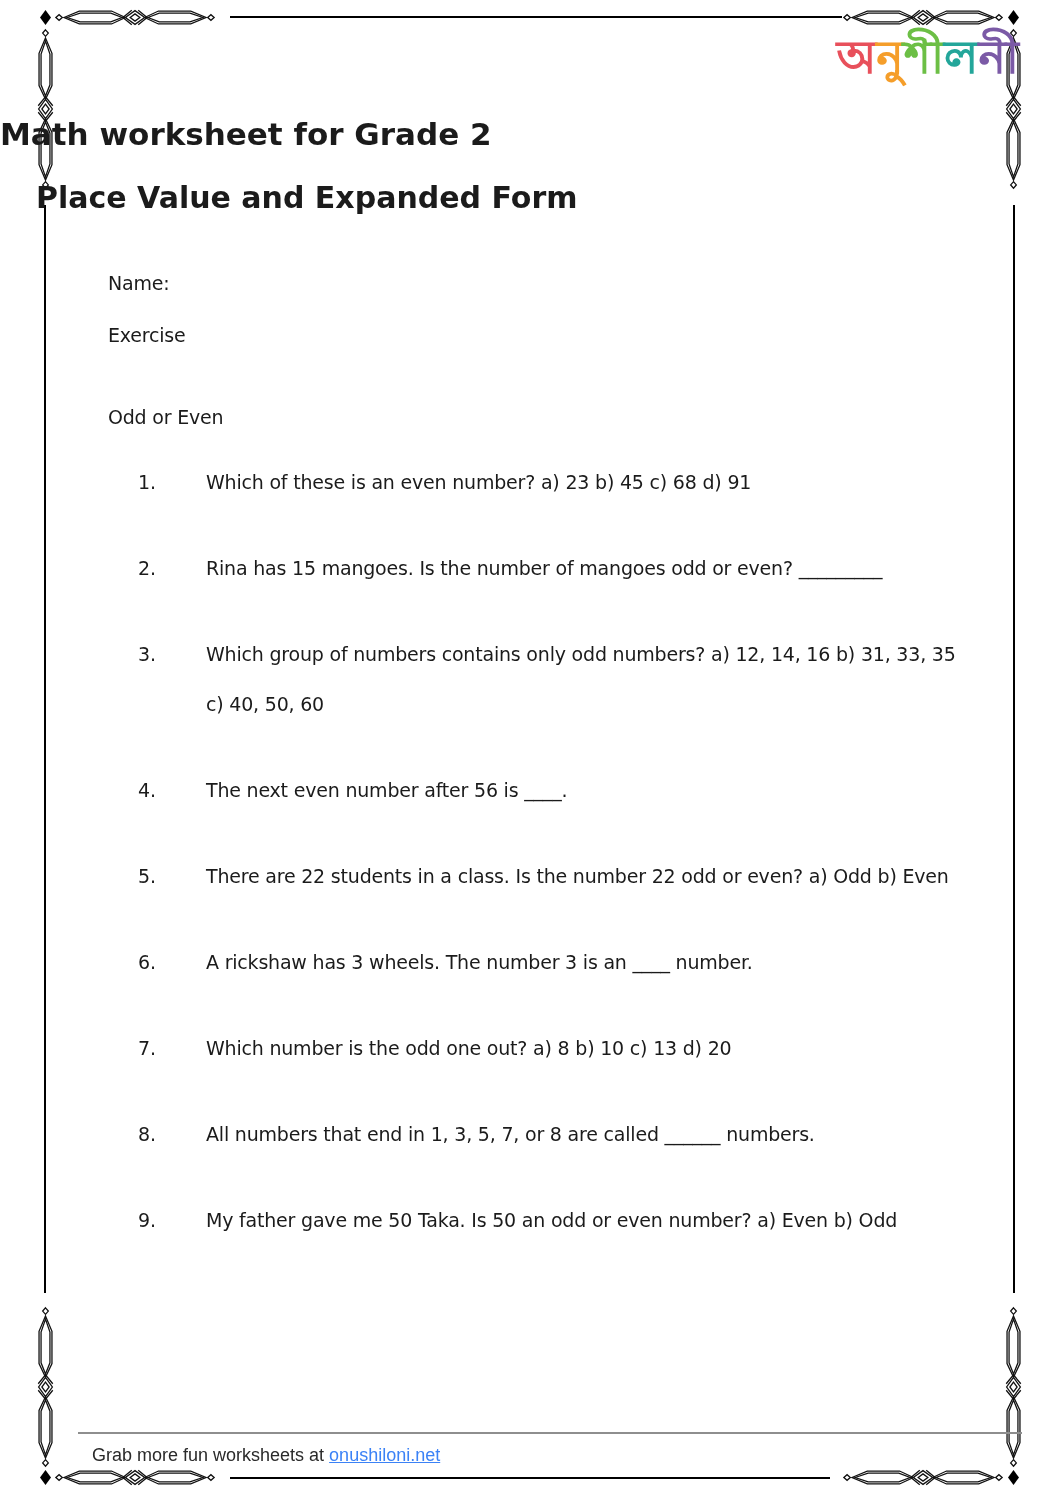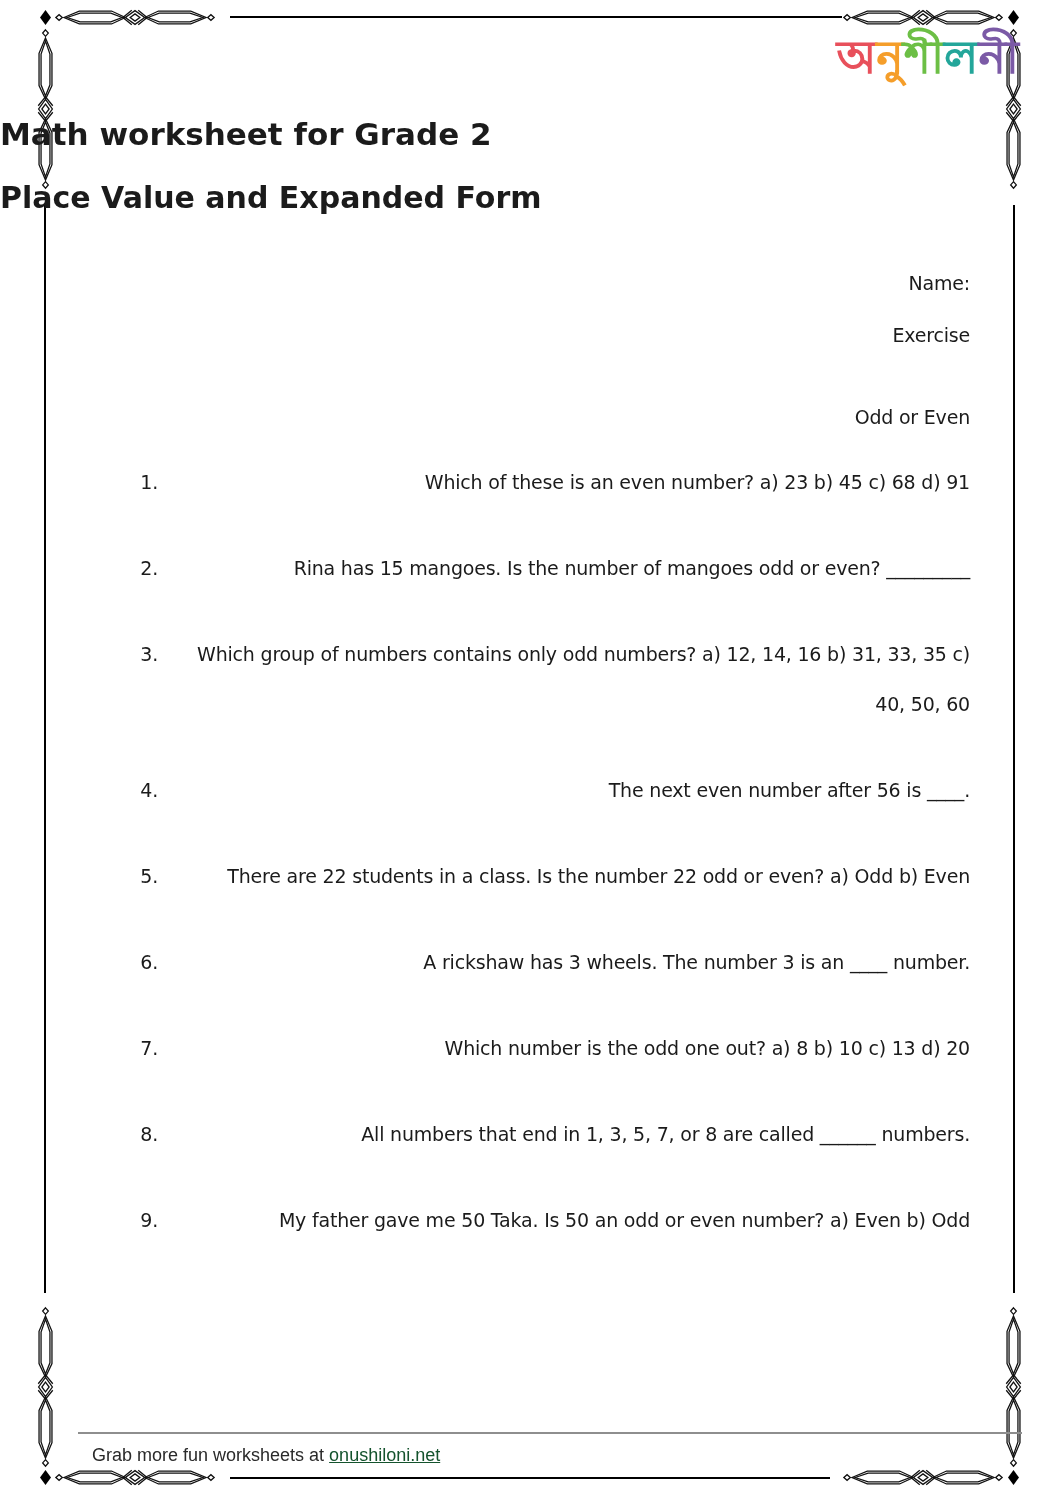"Place Value and Expanded Form" .title-2 { margin-left: none -> 36px }
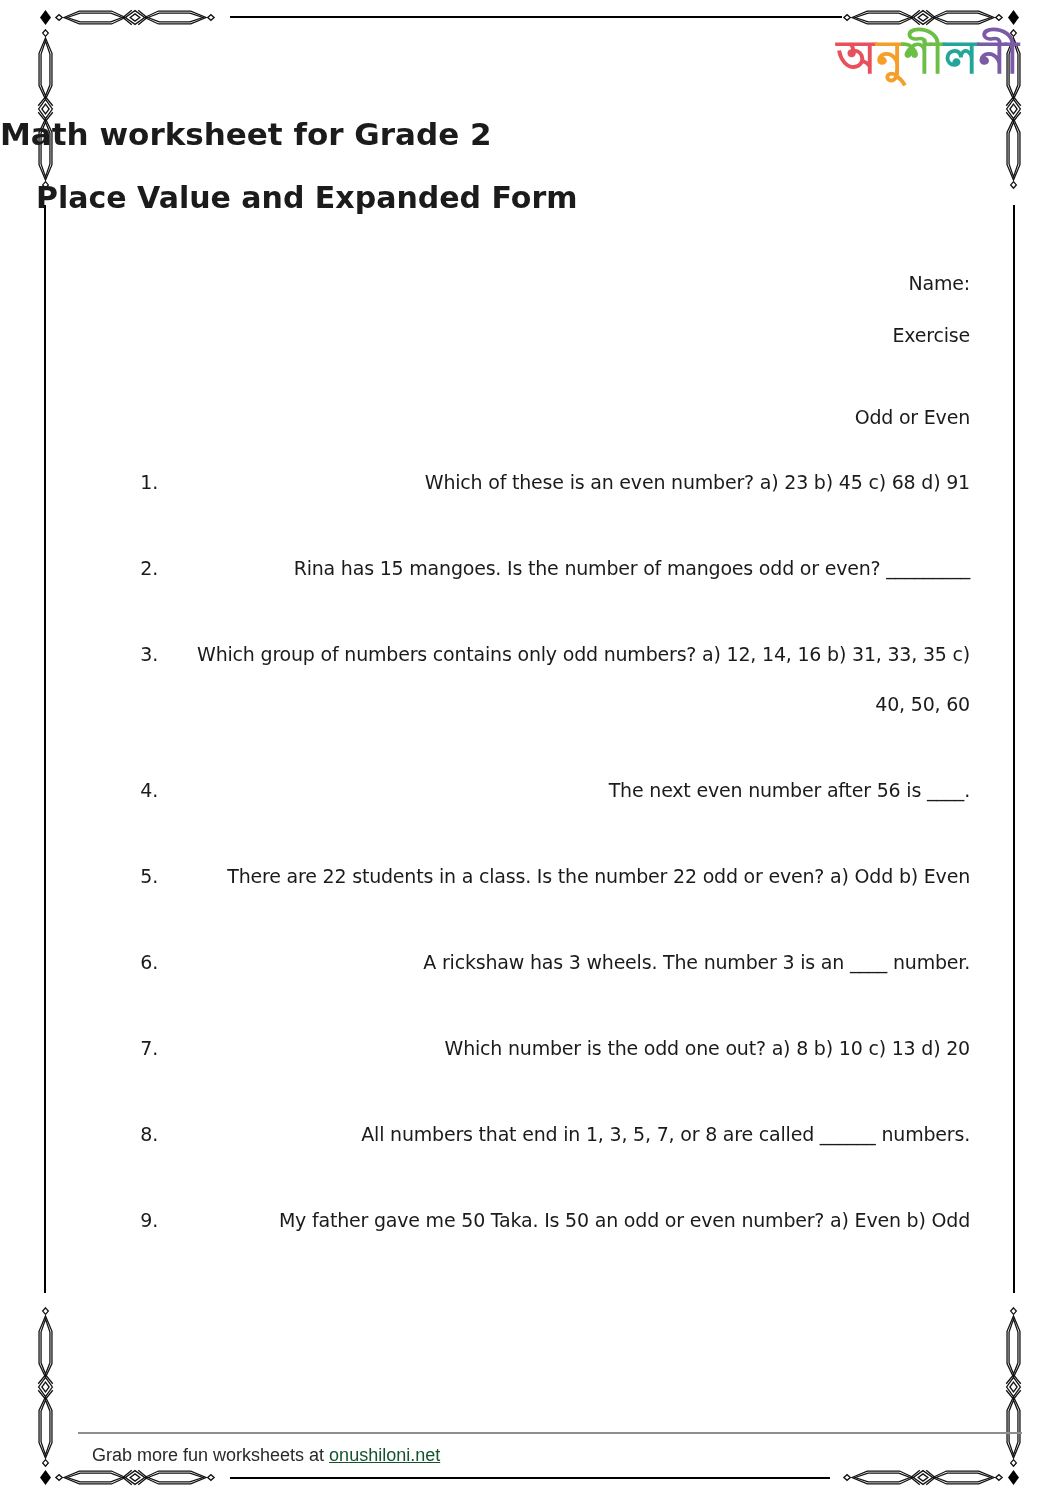"Name:" .content { left: 92px -> 108px; text-align: right -> none }
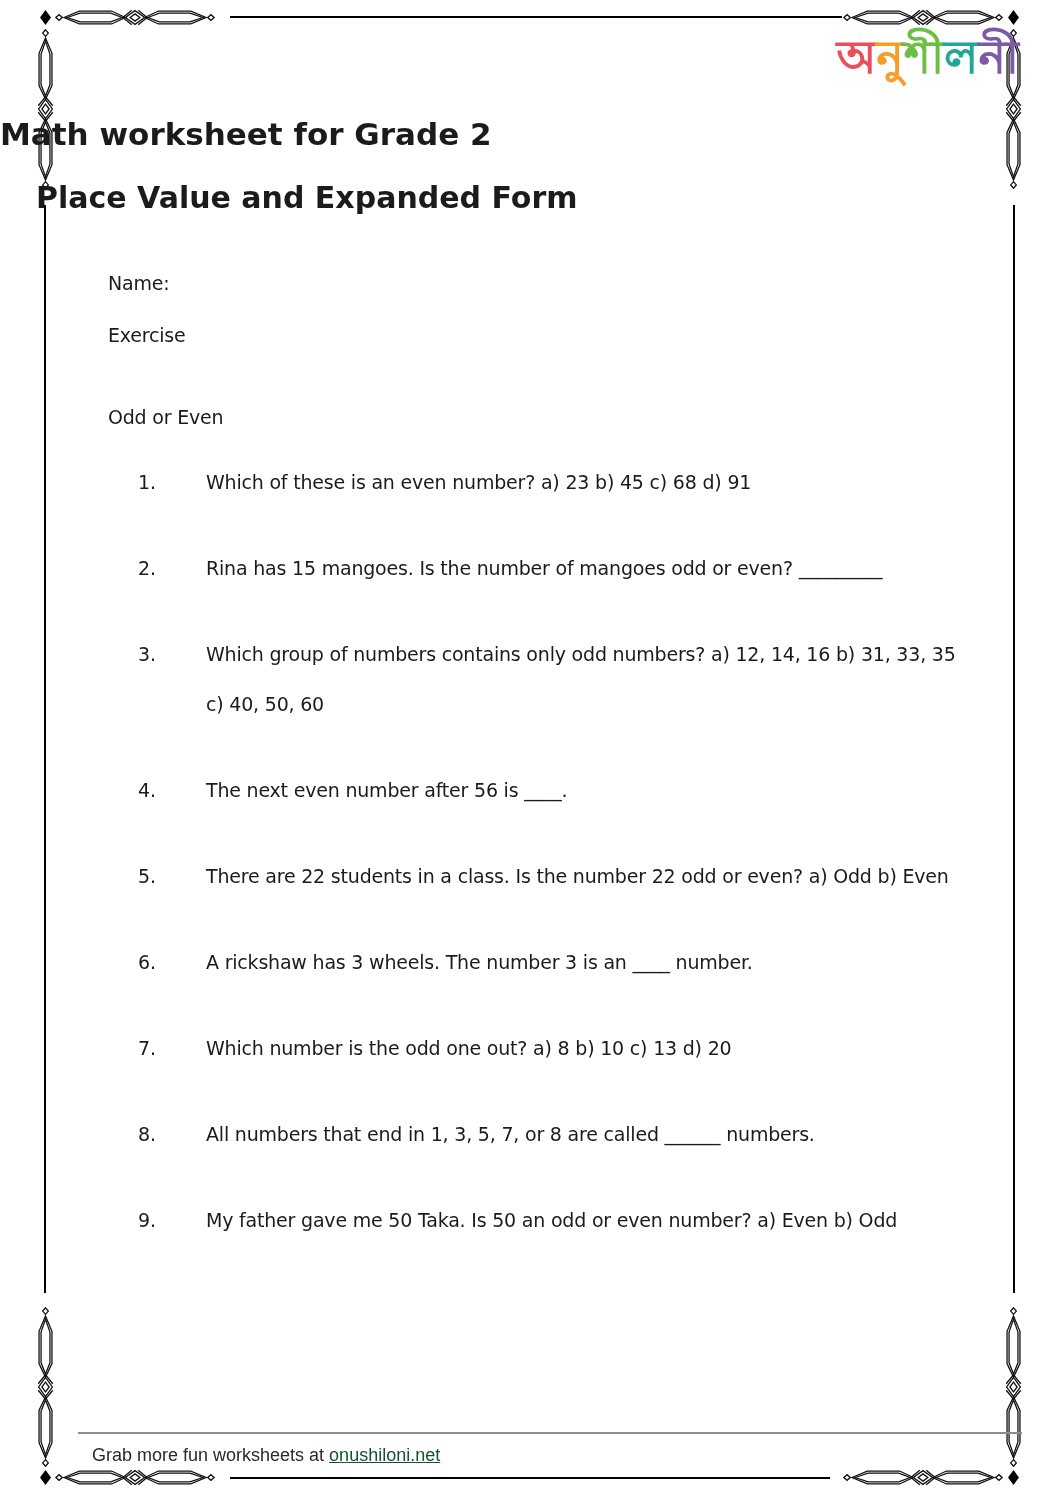"onushiloni.net" a { color: #14532d -> #3b82f6 }
